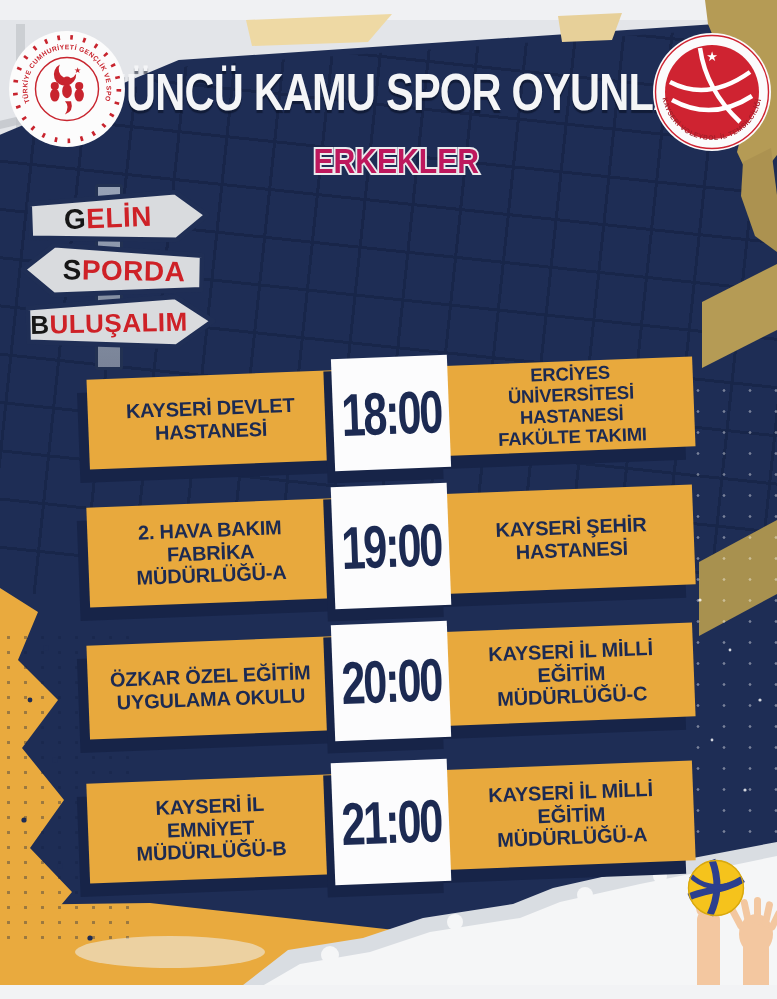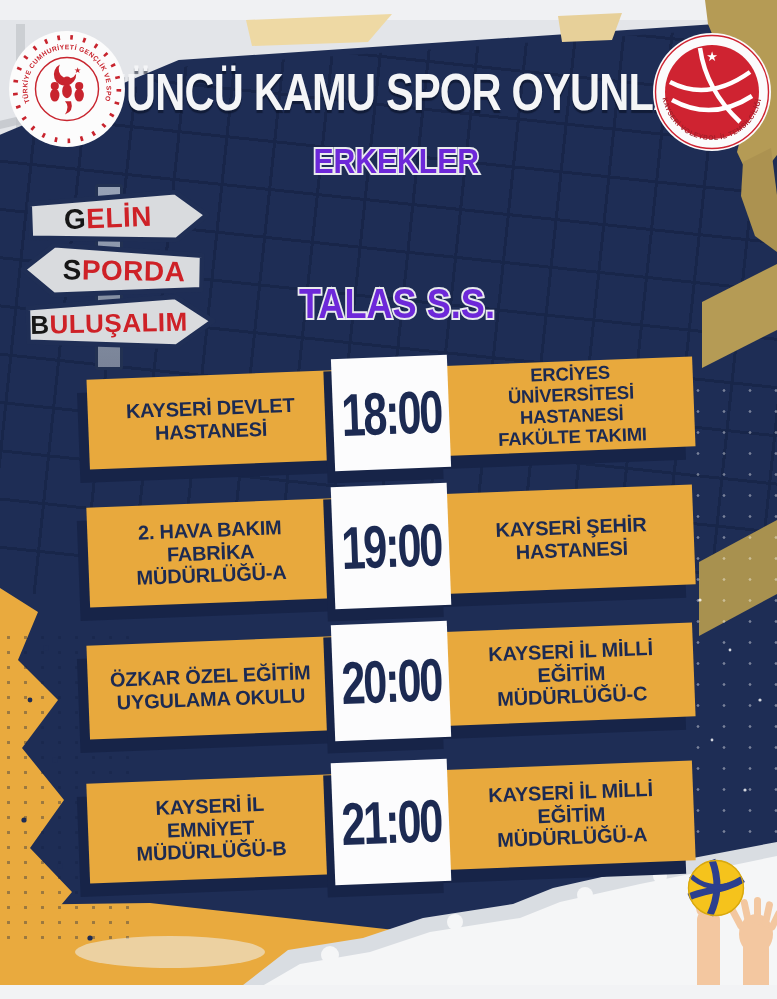"ERKEKLER" .outlined { color: #6d28d9 -> #be185d }
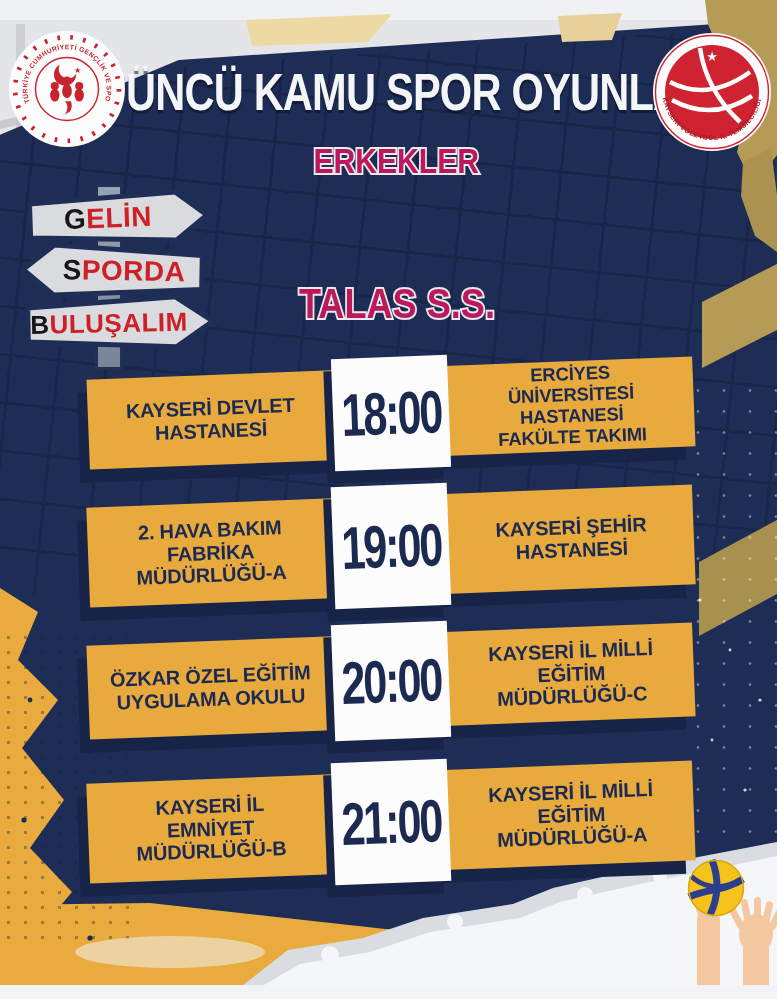"TALAS S.S." div.outlined { html: <div> <span>TALAS S.S.</span> </div> -> none }
